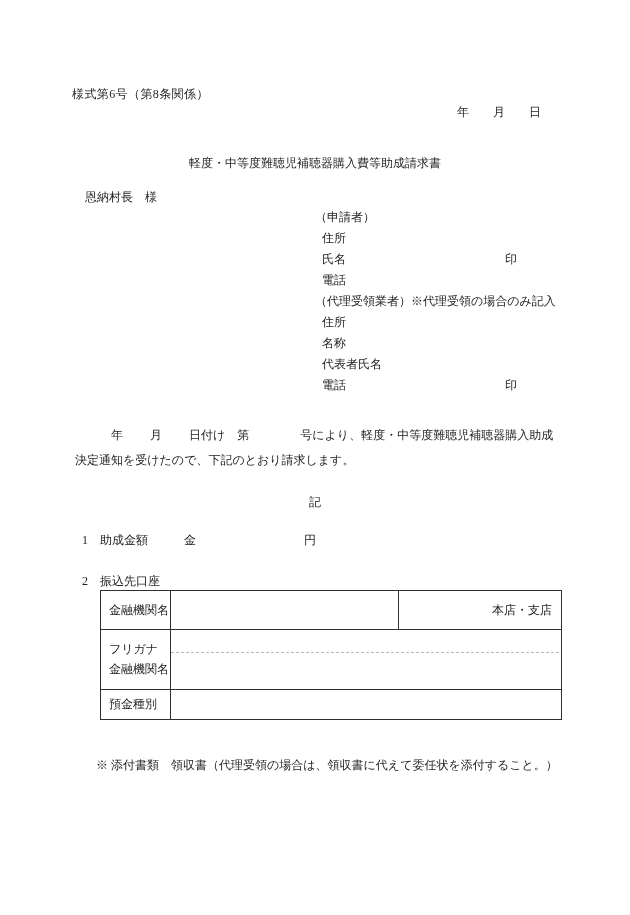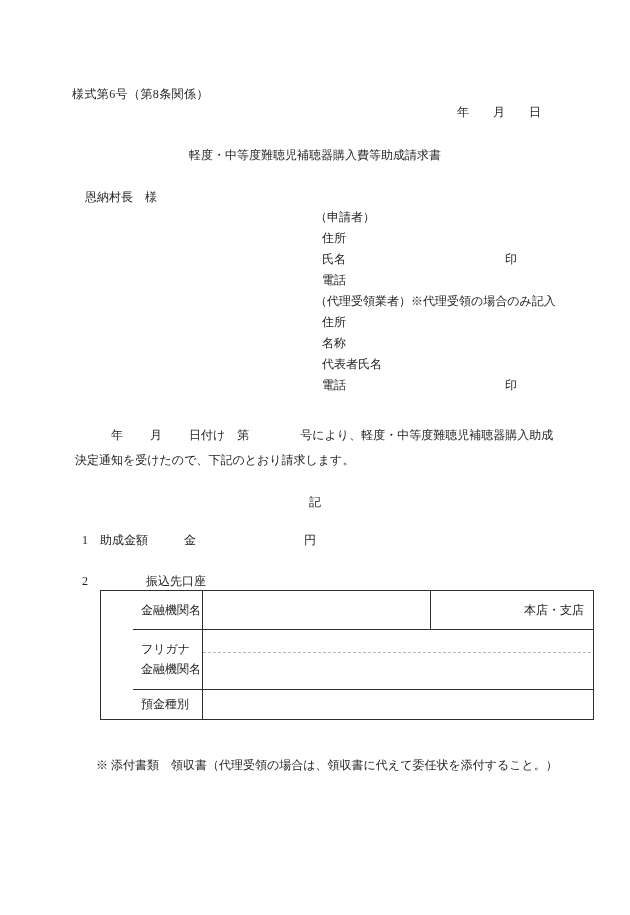"軽度・中等度難聴児補聴器購入費等助成請求書" div.t { top: 148px -> 156px }
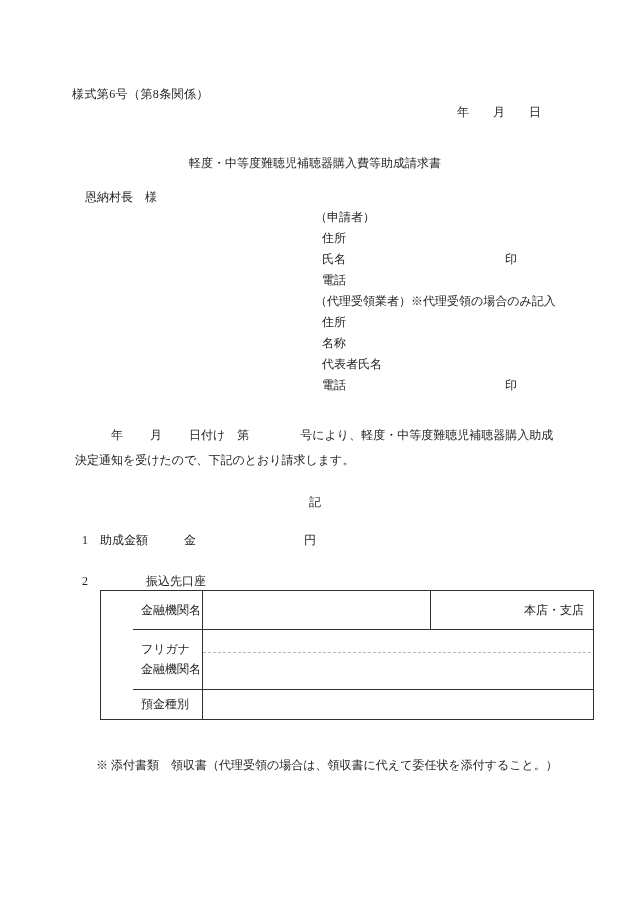"振込先口座" div.t { margin-left: 46px -> none }
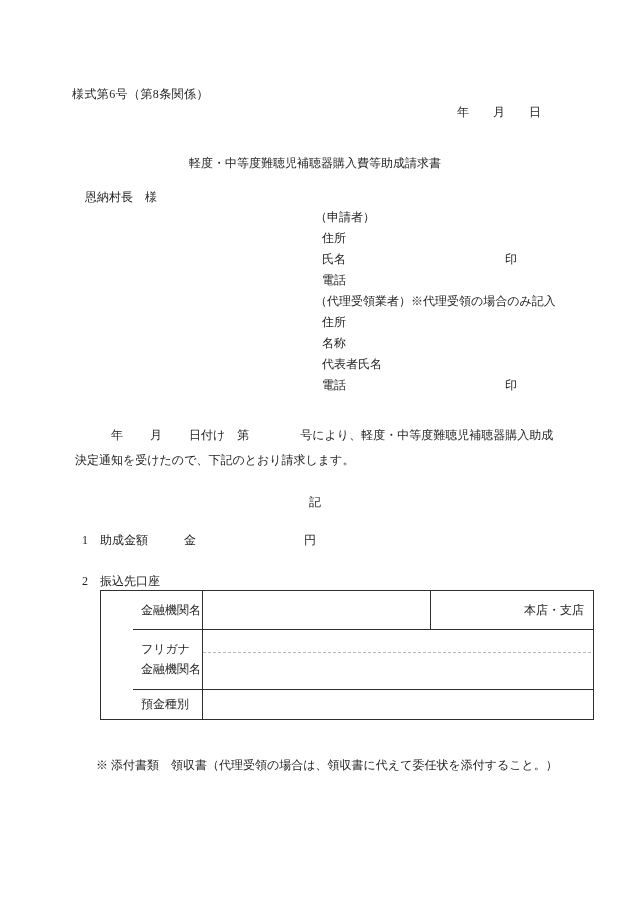"金融機関名" .bank-table { padding-left: 32px -> none }
